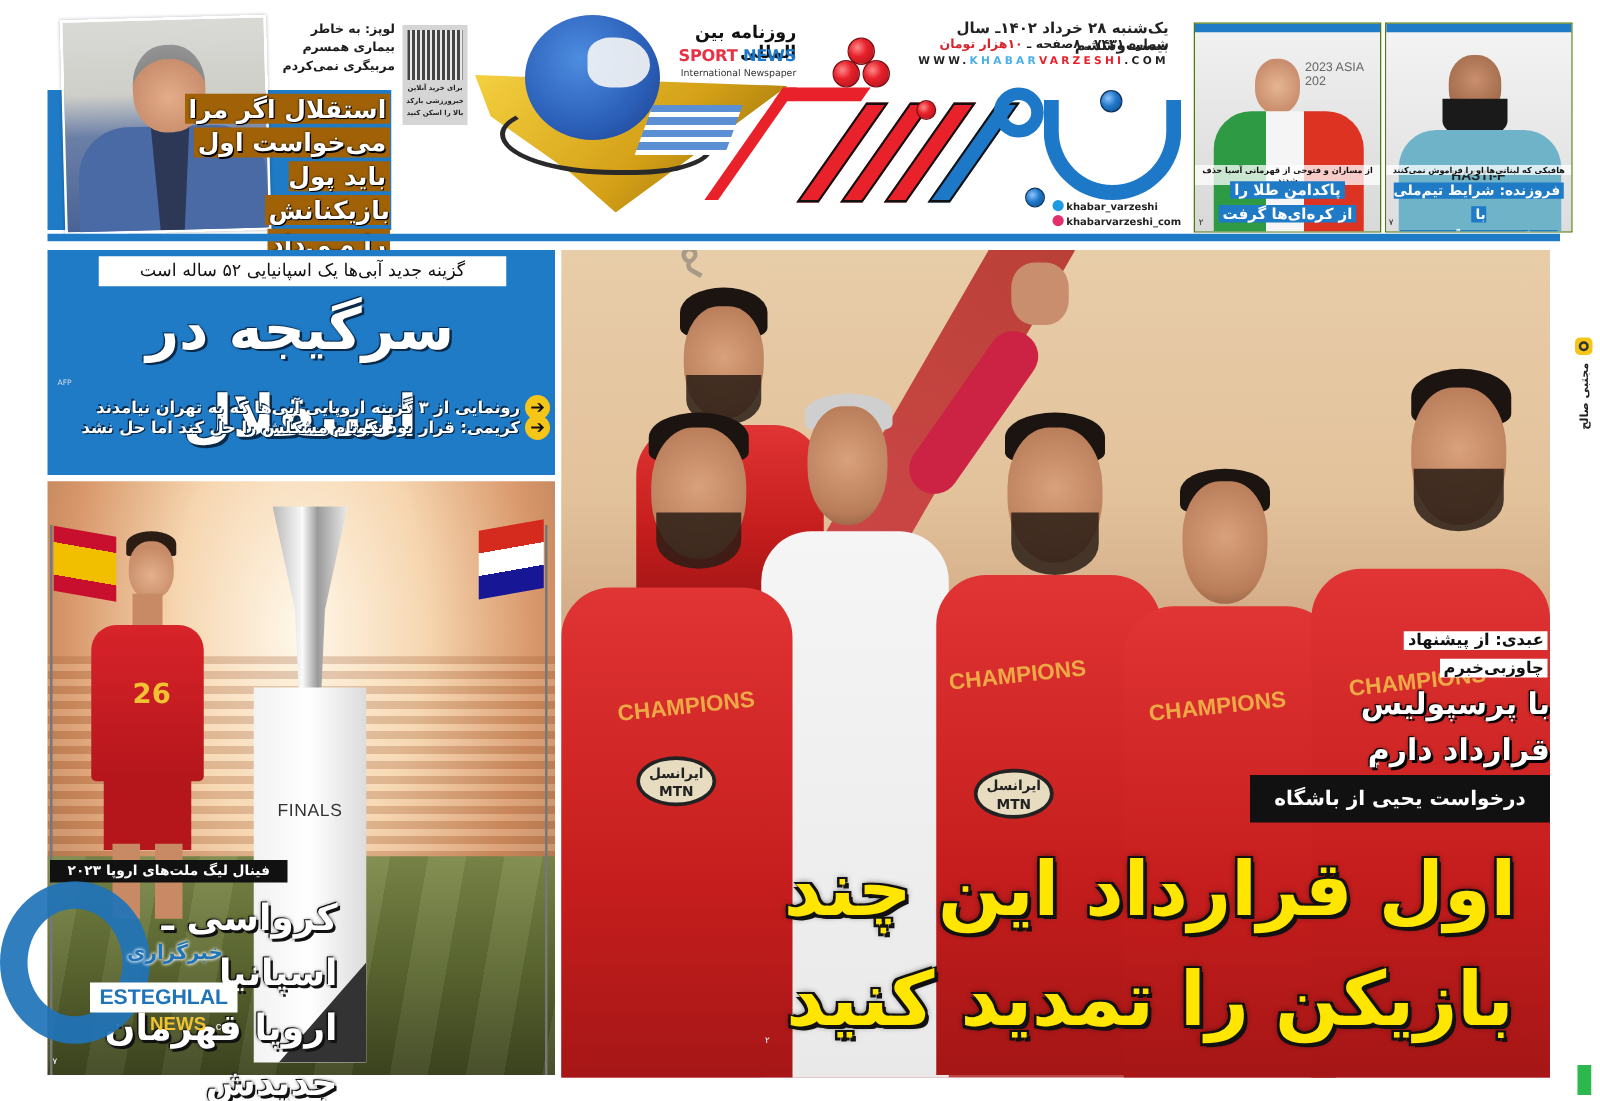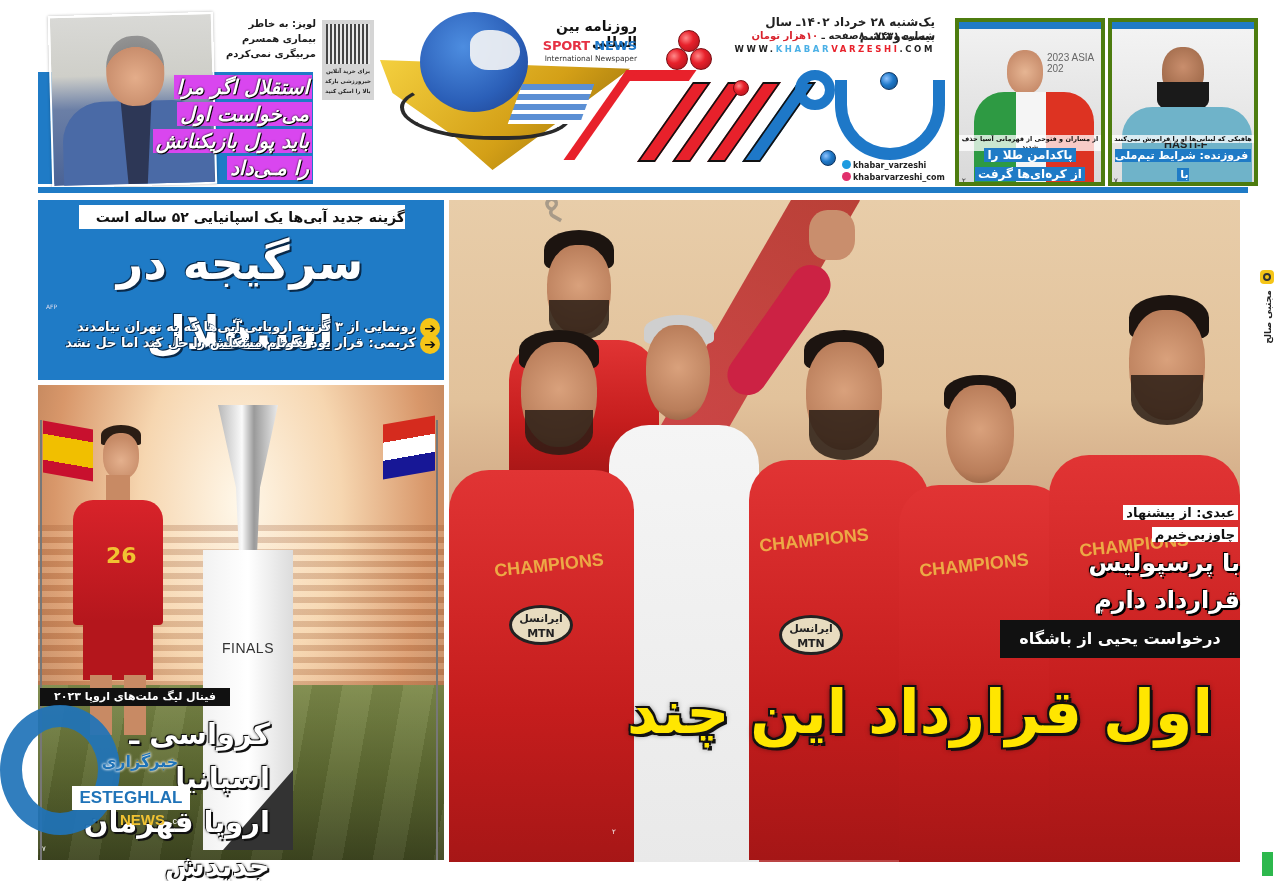"2023 ASIA 202" .thumb { border: 4px solid #4d7c0f -> 1px solid #4d7c0f }
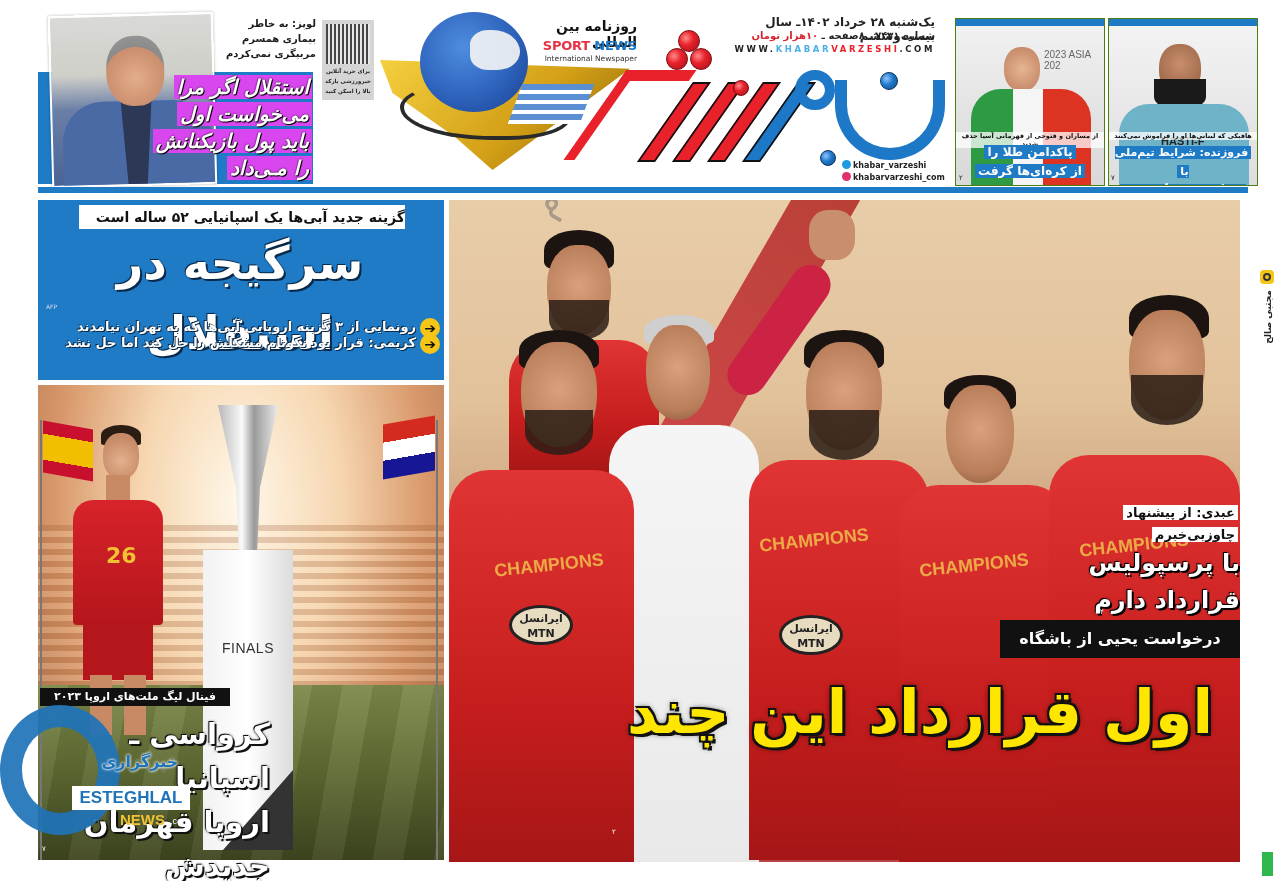"استقلال اگر مرا" .lopez-title span { background: #d946ef -> #a16207; font-style: italic -> none }
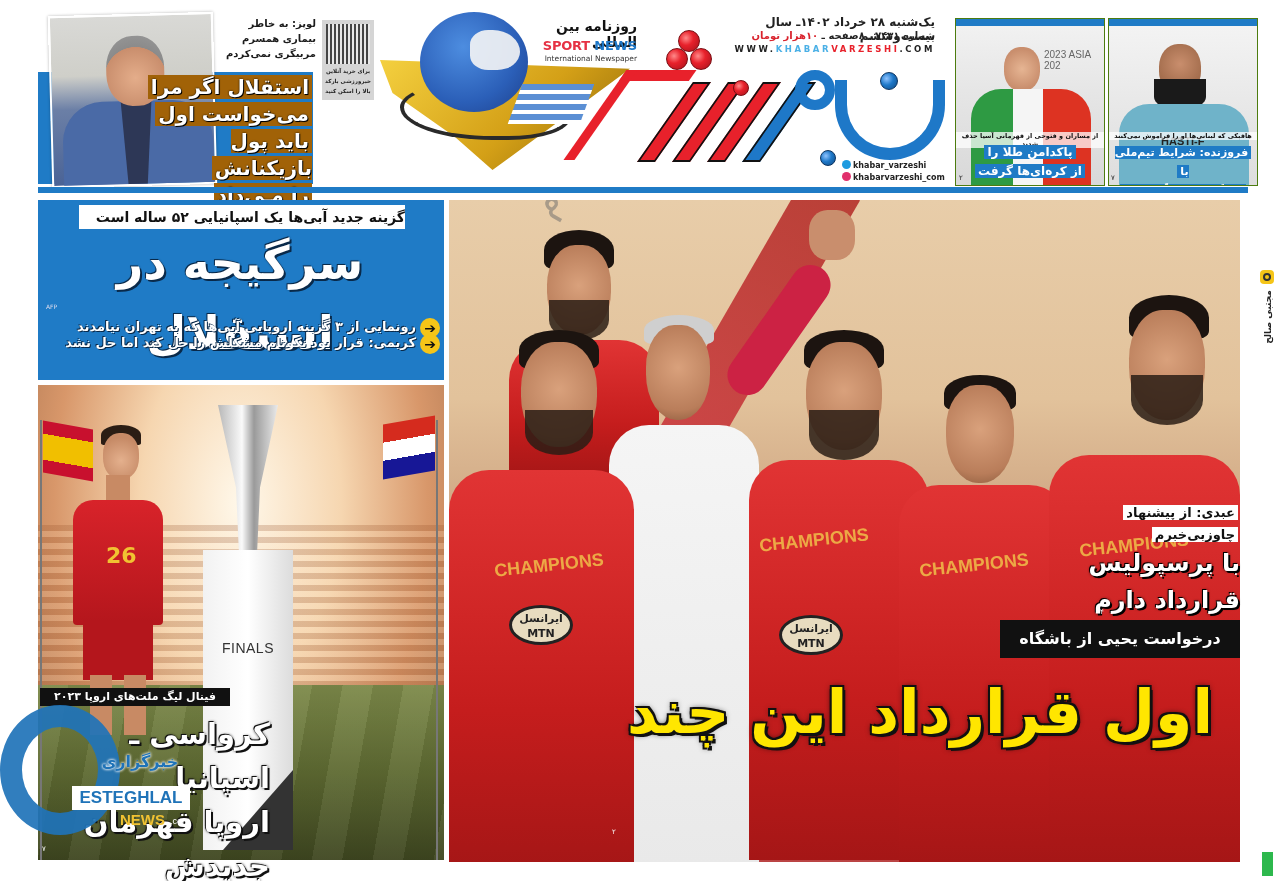"گزینه جدید آبی‌ها یک اسپانیایی" .est-kicker { font-weight: bold -> normal; text-align: right -> center }
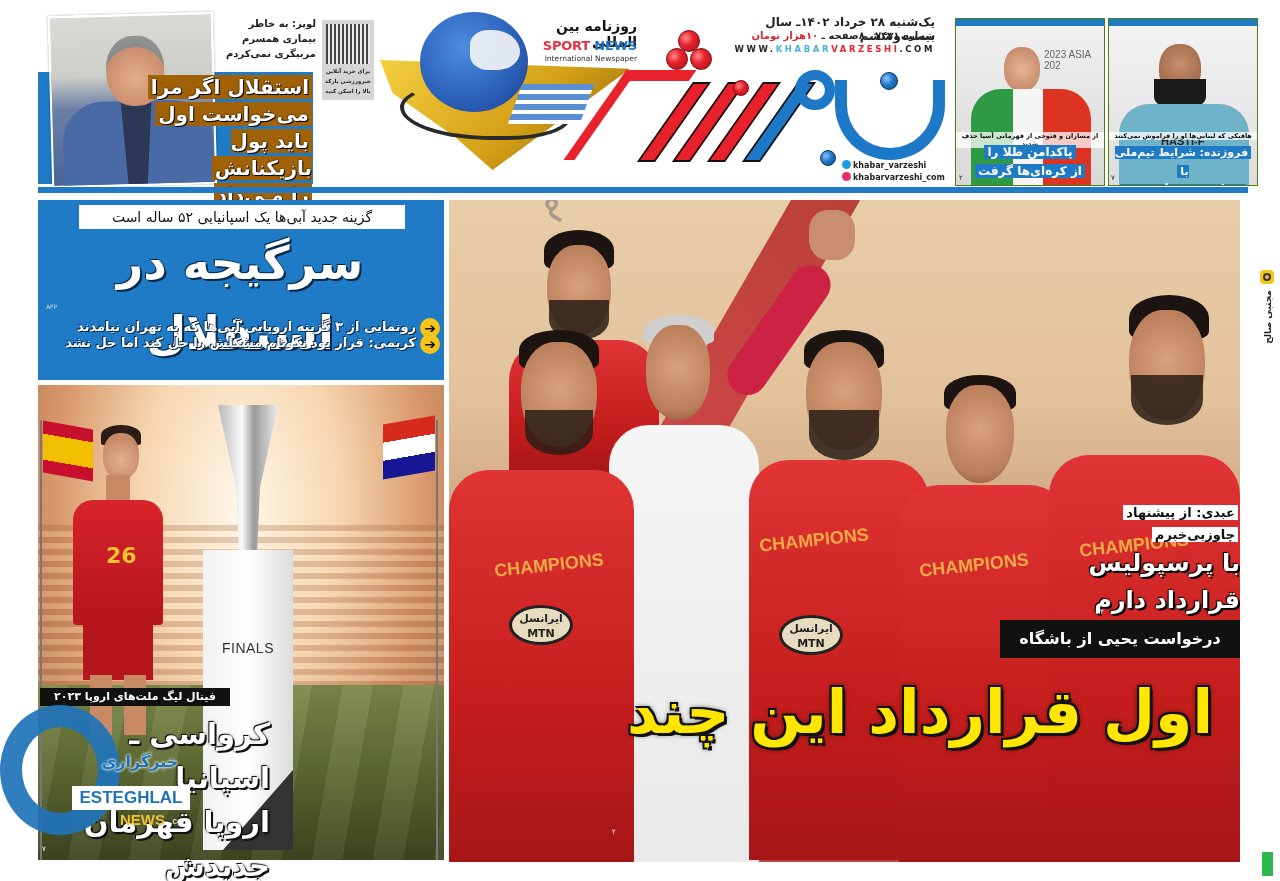"بازیکن را تمدید کنید" div { html: none -> <div>بازیکن را تمدید کنید</div> }
